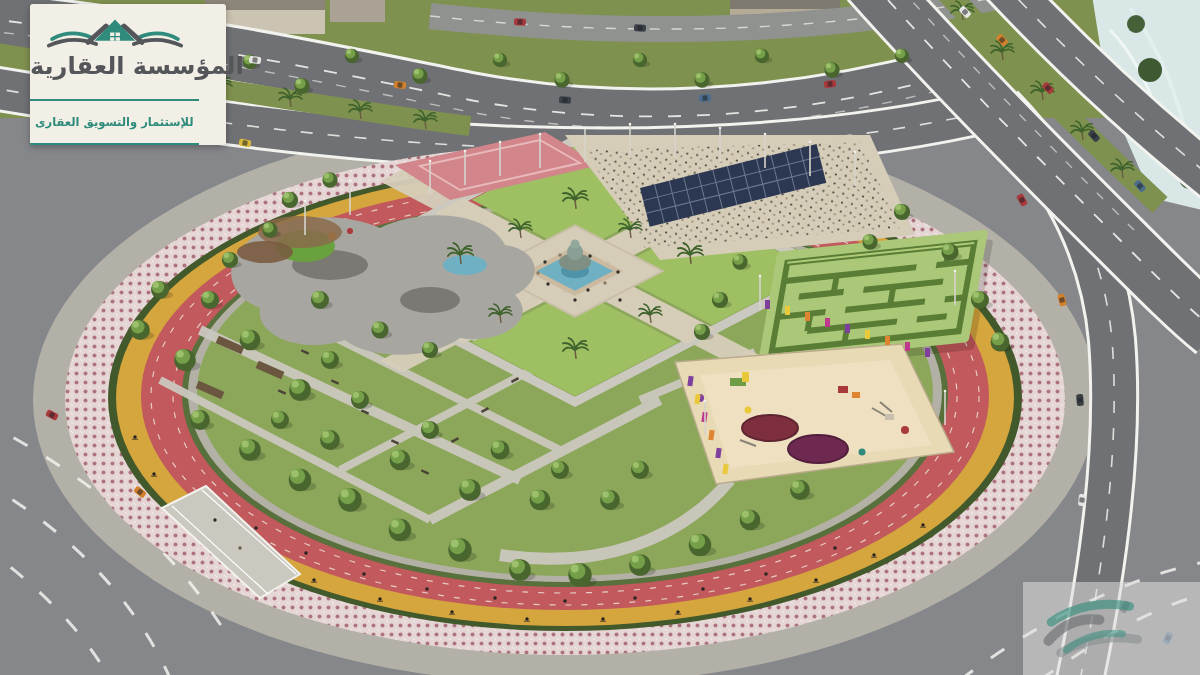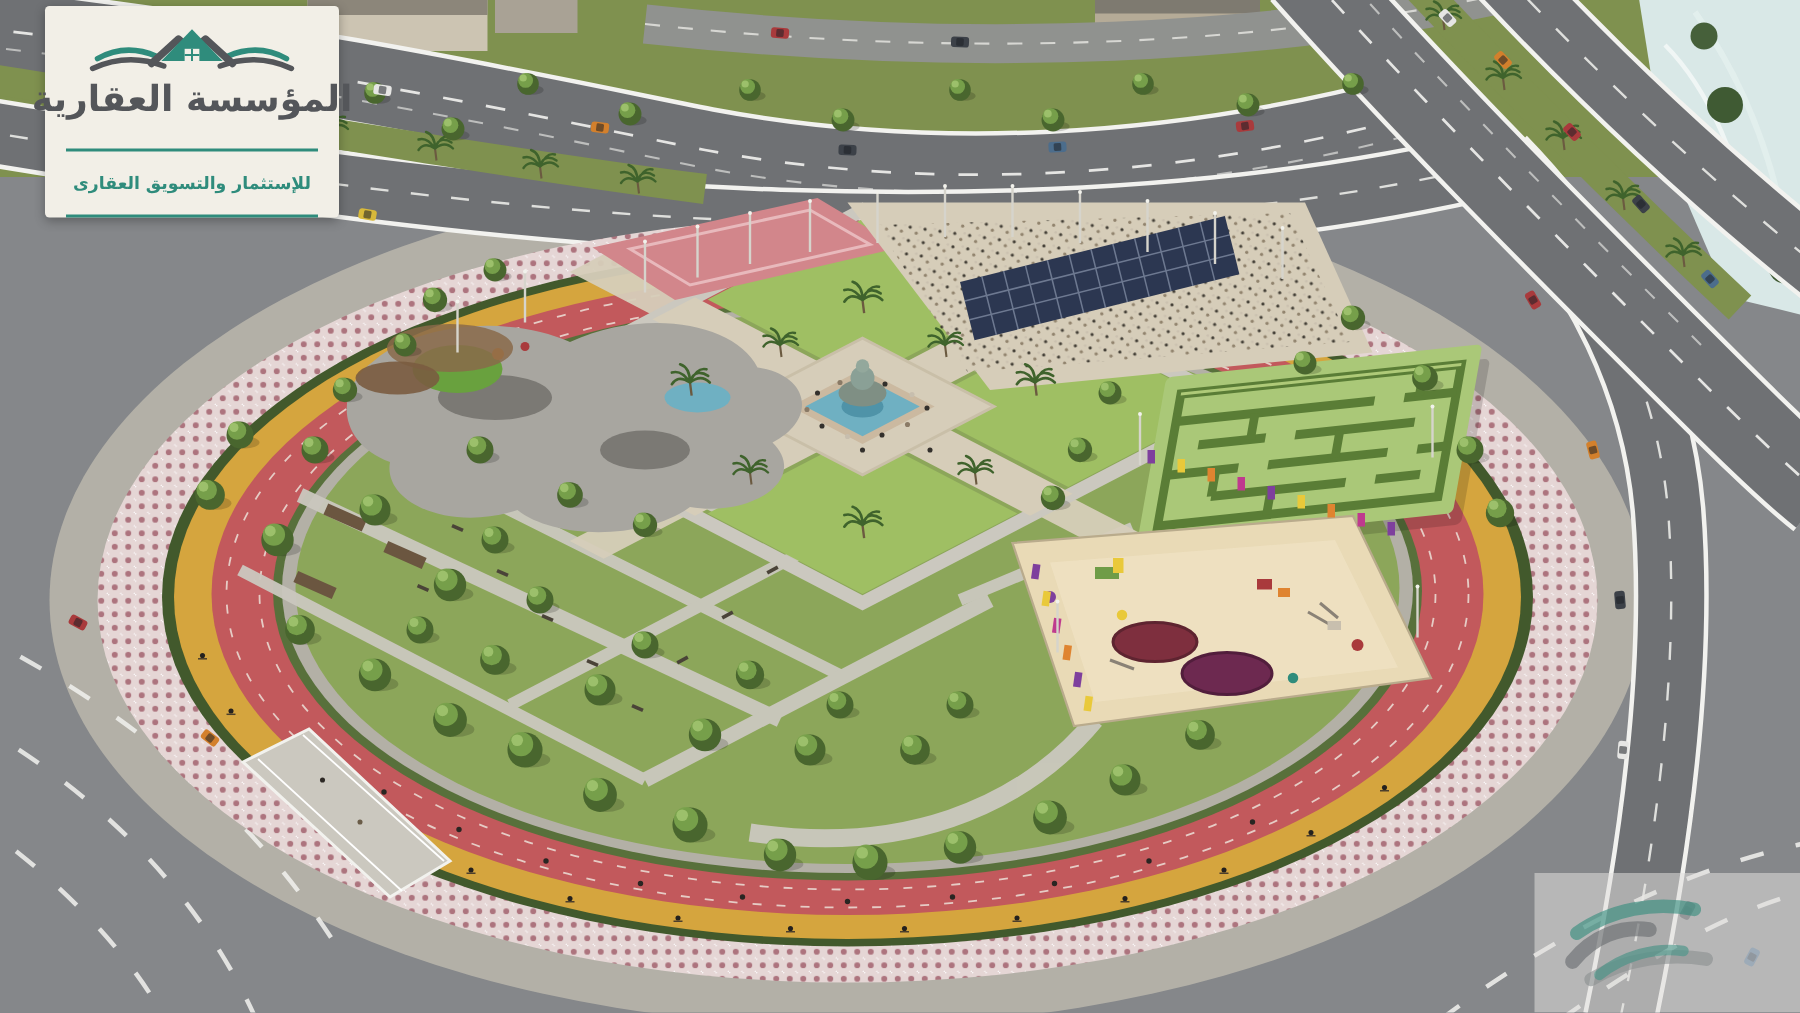"المؤسسة العقارية" .logo-card { align-items: center -> flex-start }
